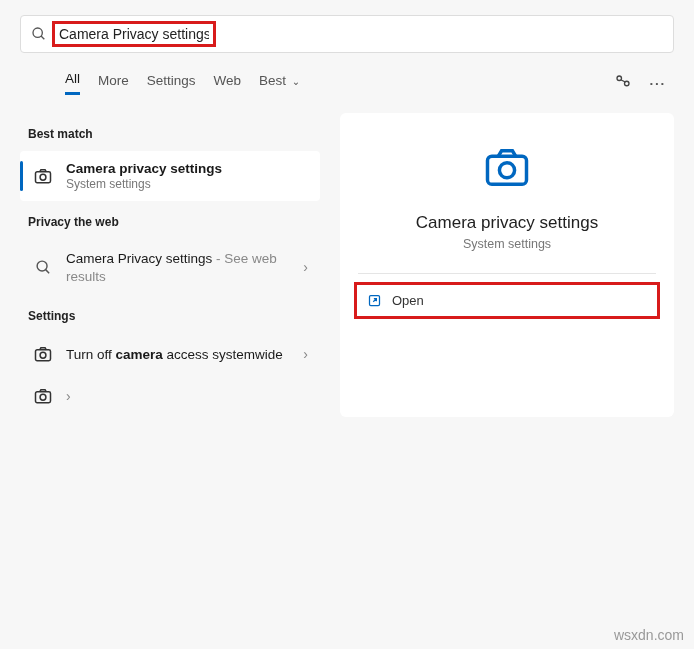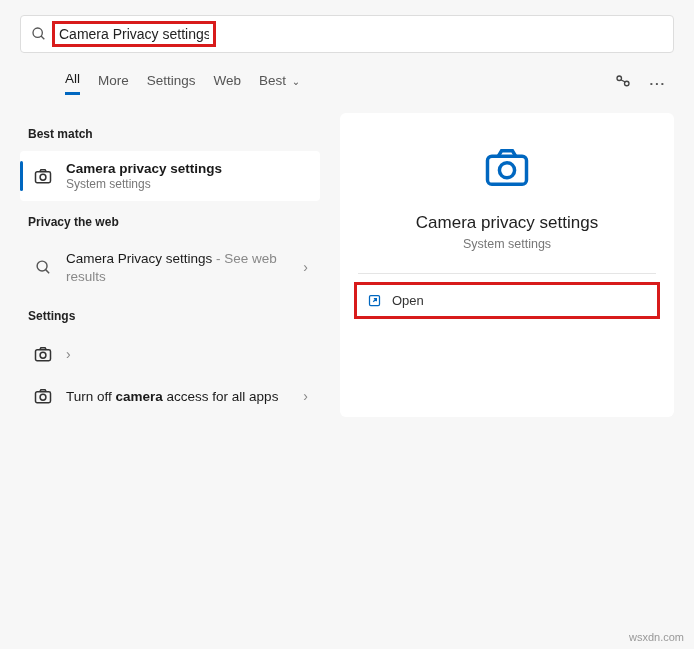"Turn off camera access systemwide" div.result-text { html: none -> <div><span>Turn off </span><b>camera</b><span> access systemwide</span></div> }
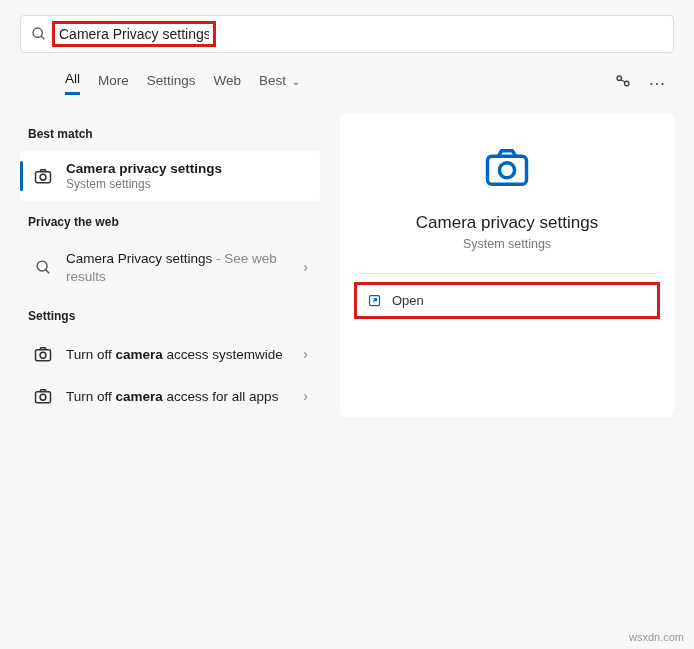"Turn off camera access for" div.result-text { html: <div><span>Turn off </span><b>camera</b><span> access for all apps</span></div> -> none }
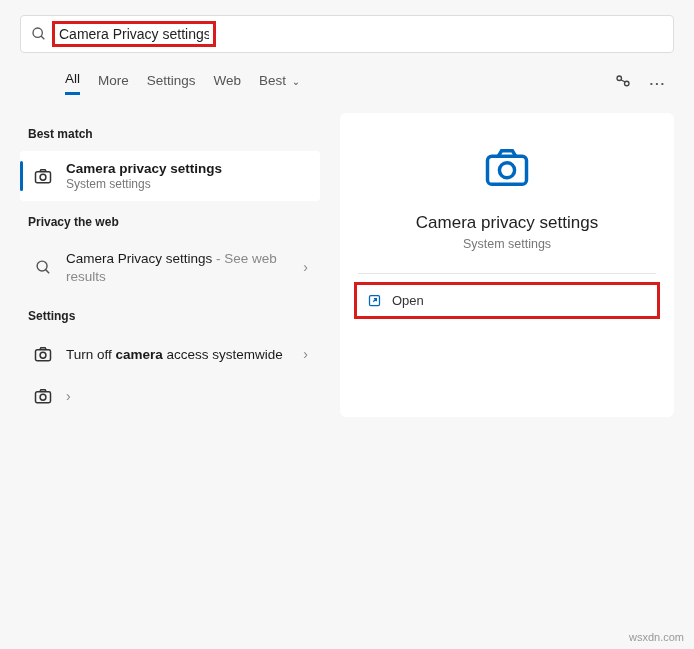"wsxdn.com" .watermark { font-size: 11px -> 14px }
